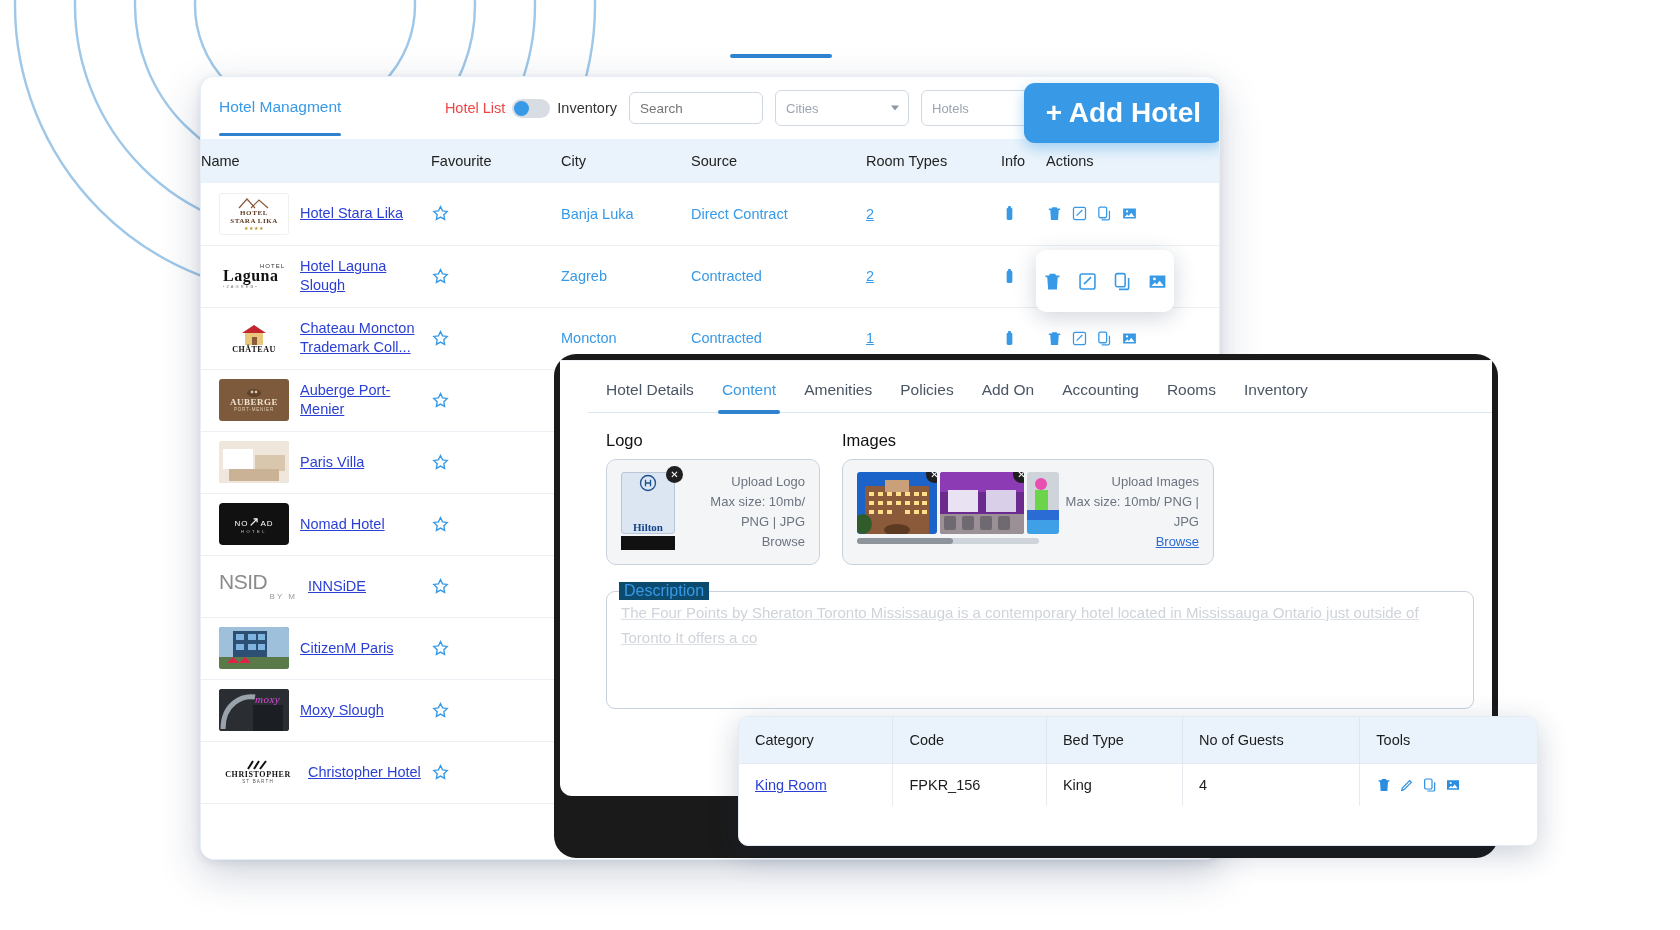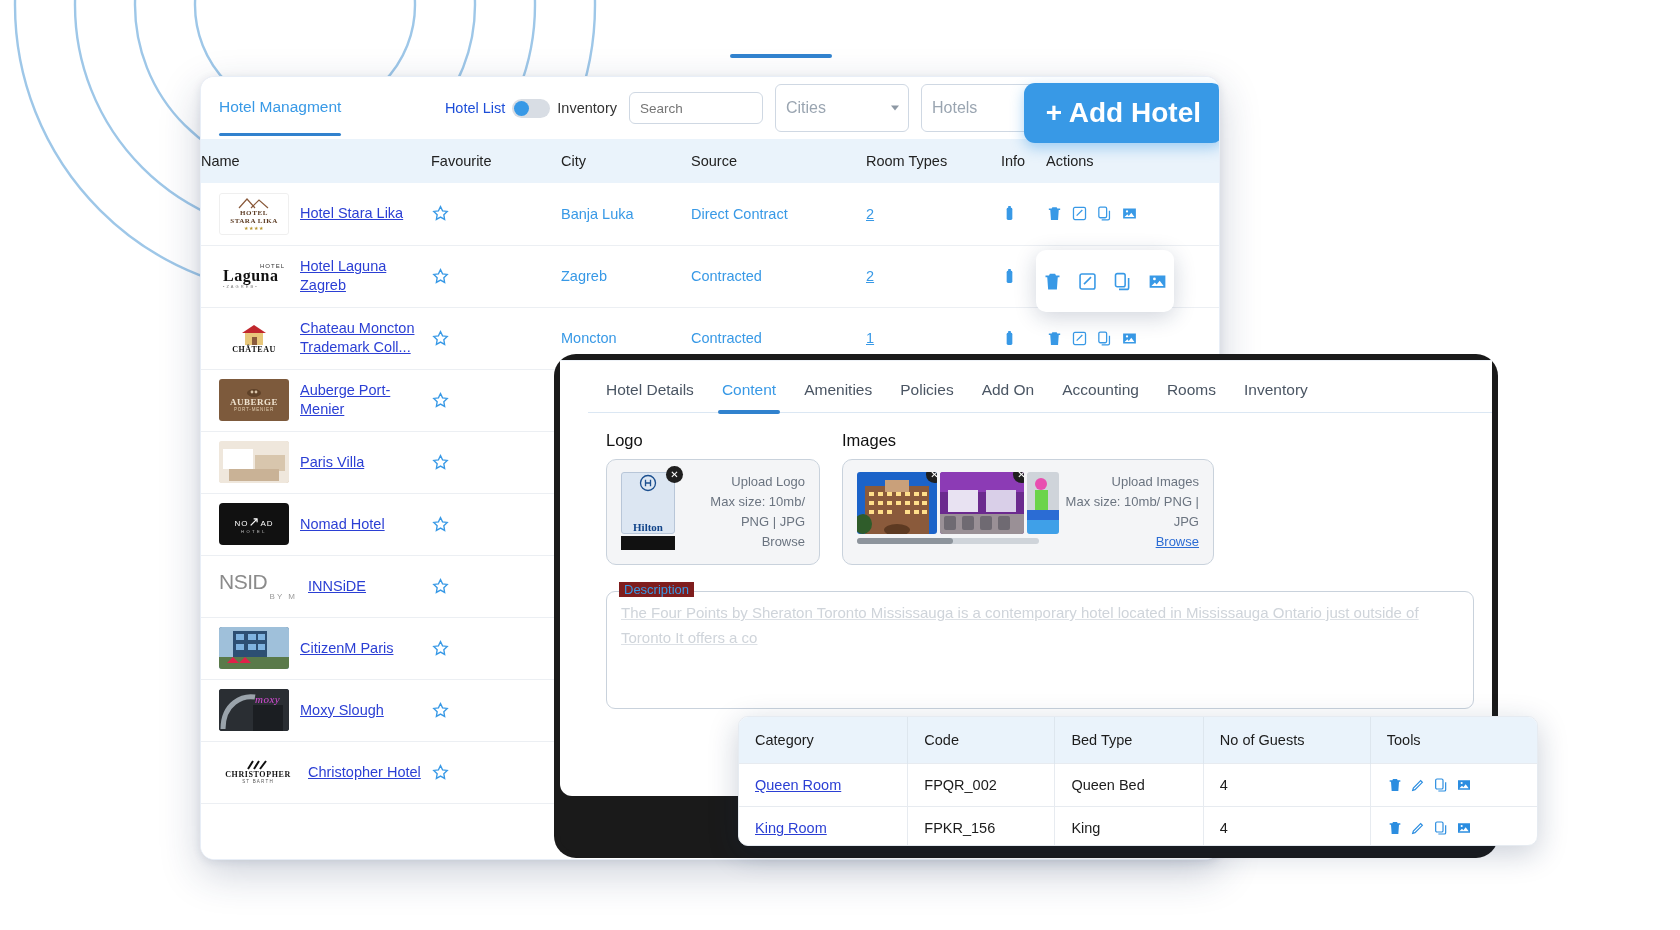"Hotel List" .toggle-lbl-on { color: #1d4ed8 -> #ef4444 }
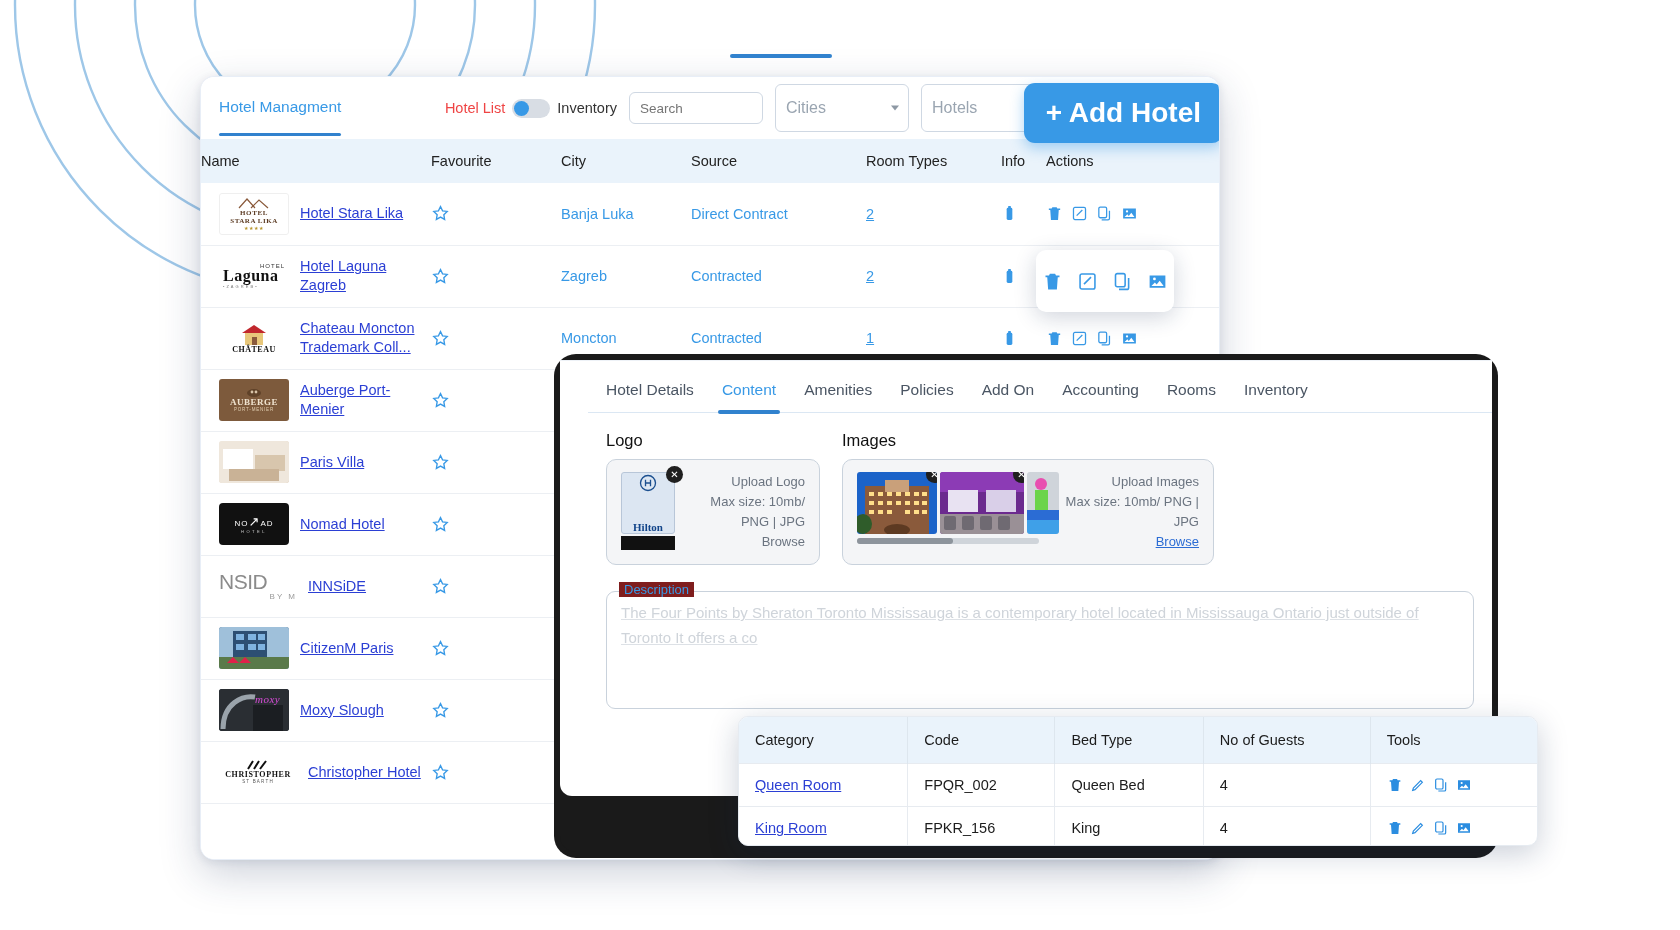"Cities" .sel { font-size: 16px -> 13px; height: 48px -> 36px }
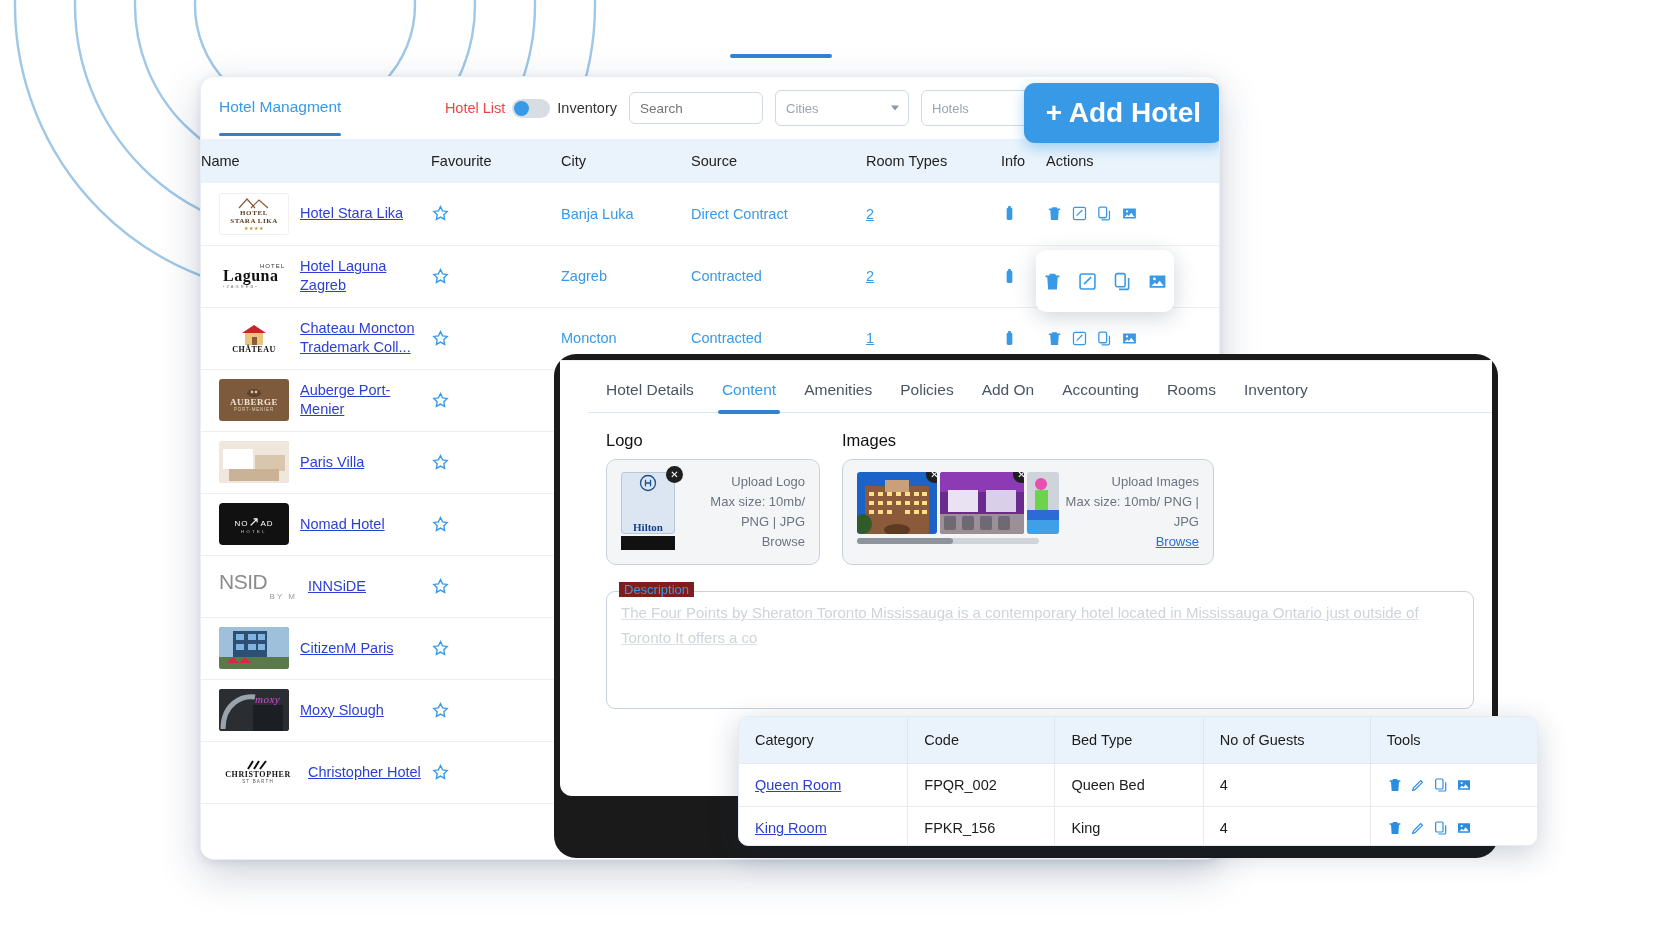"Hotel Laguna Zagreb" a.hotel-link { text: Zagreb -> Slough }
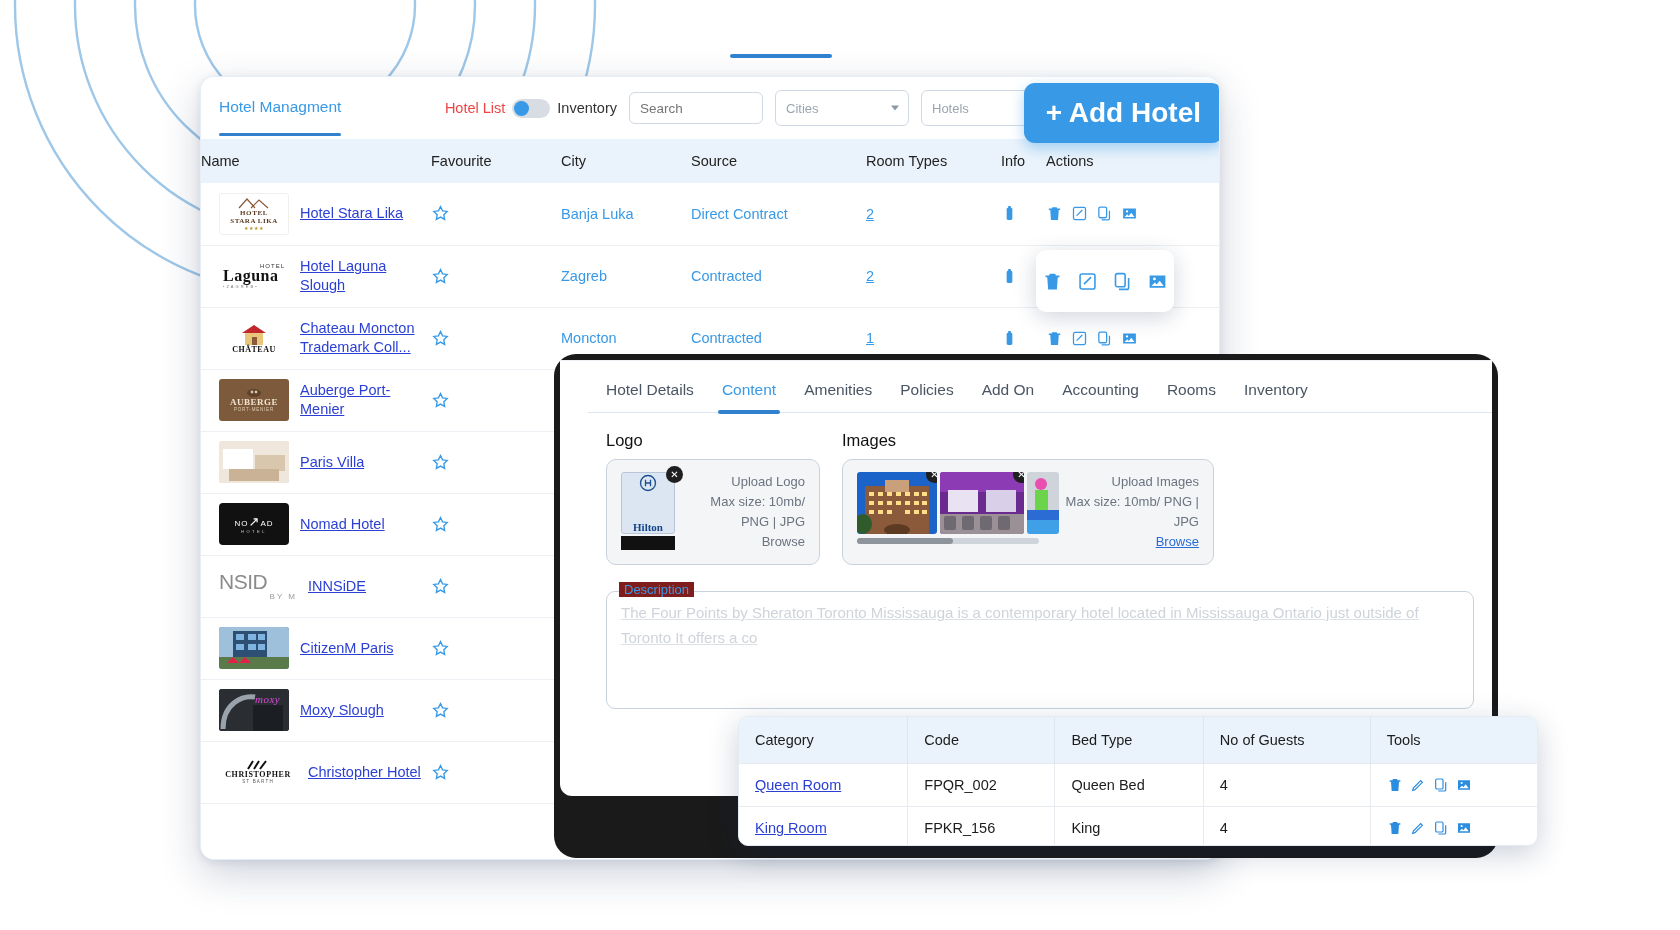"Description" .desc-lbl { background: #7f1d1d -> #0c4a6e; font-size: 13px -> 16px }
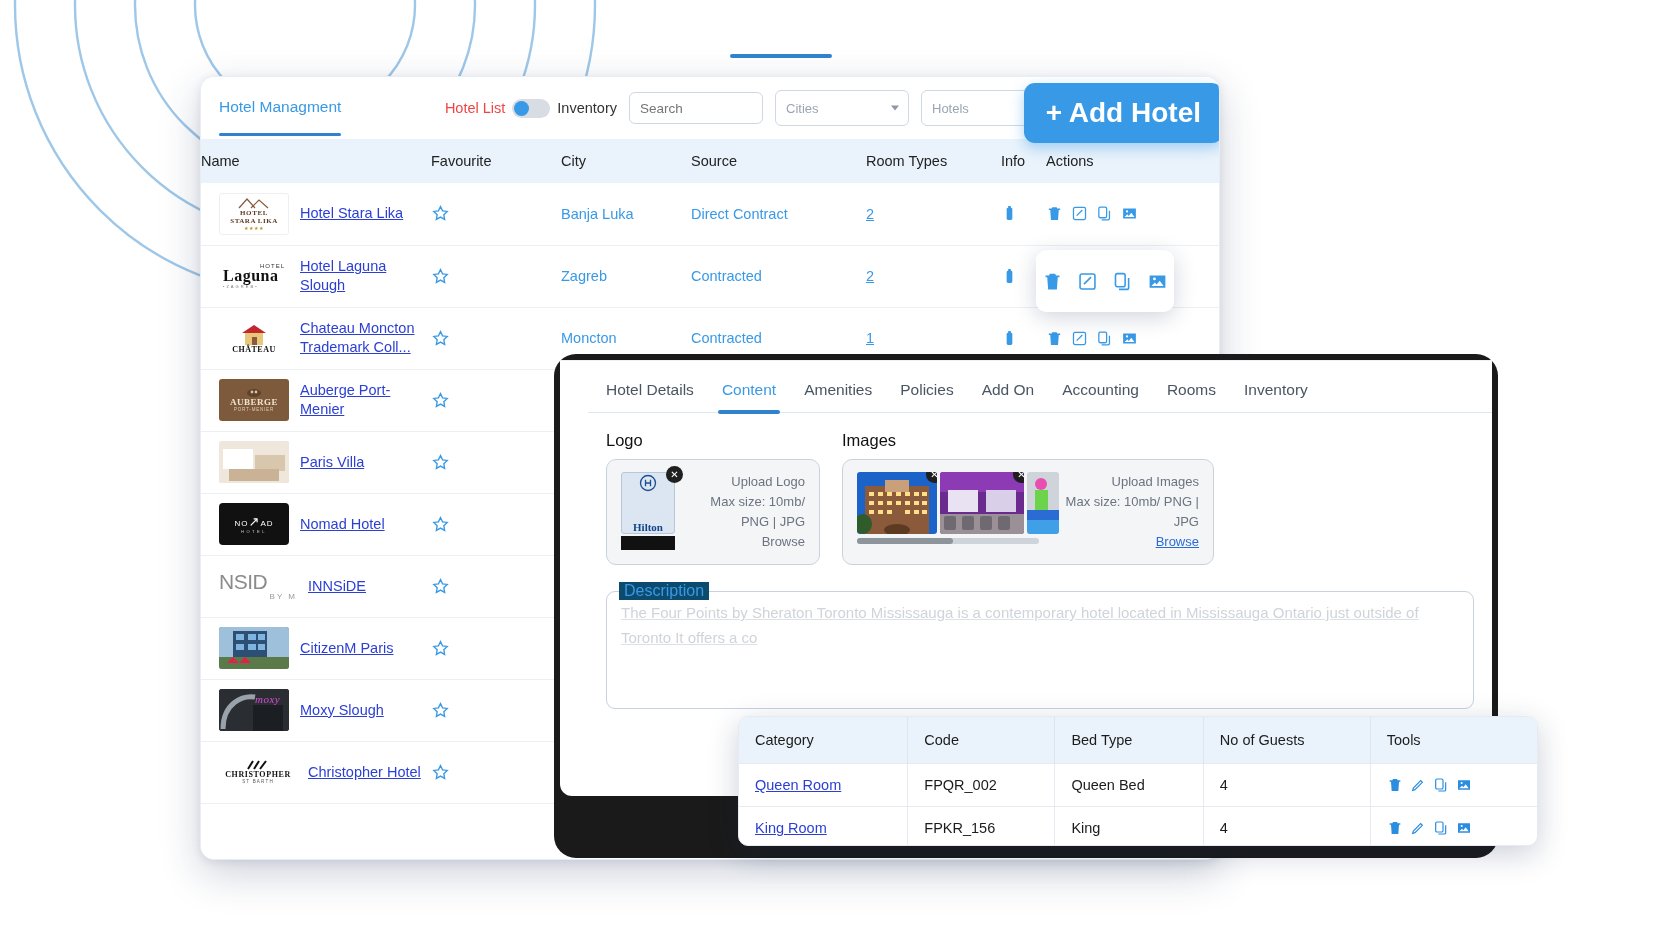"Queen Room" tr { html: <tr> <td><a>Queen Room</a></td> <td>FPQR_002</td> <td>Queen Bed</td> <td>4</td> <td> <span> <svg> <path></path> </svg> <svg> <path></path> </svg> <svg> <rect></rect> <path></path> </svg> <svg> <path></path> <circle></circle> </svg> </span> </td> </tr> -> none }
